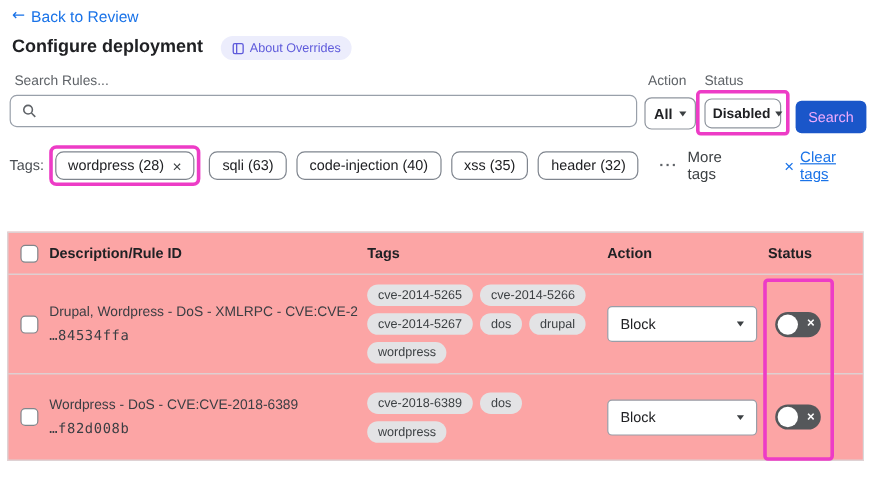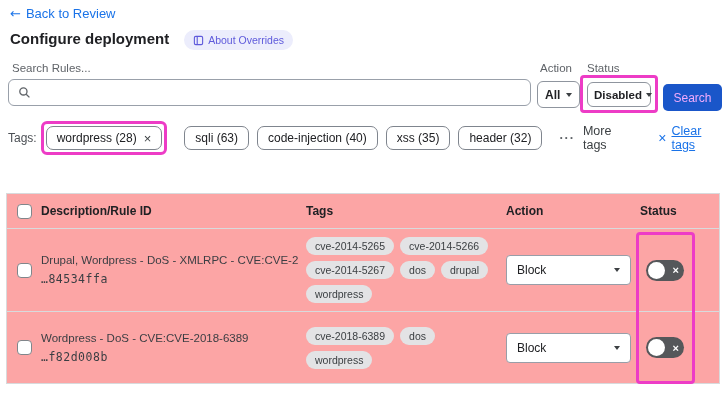"wordpress (28)" .active-tag-wrap { margin-right: 17px -> 7px }
